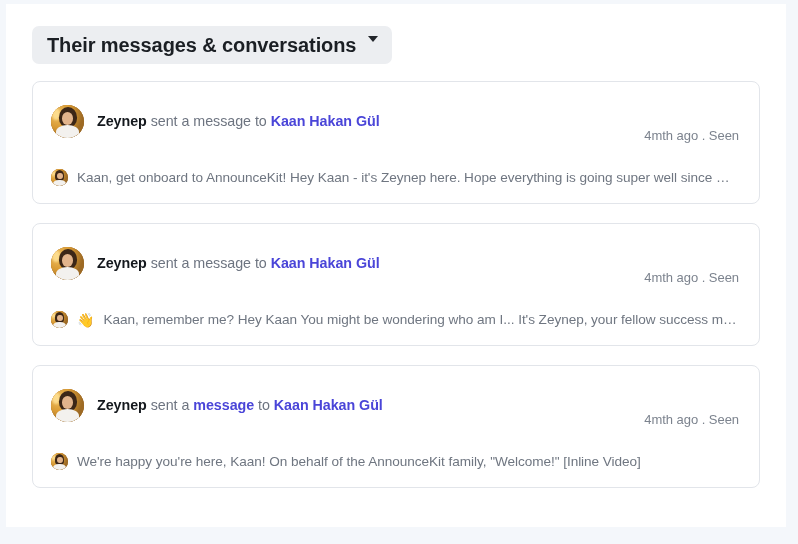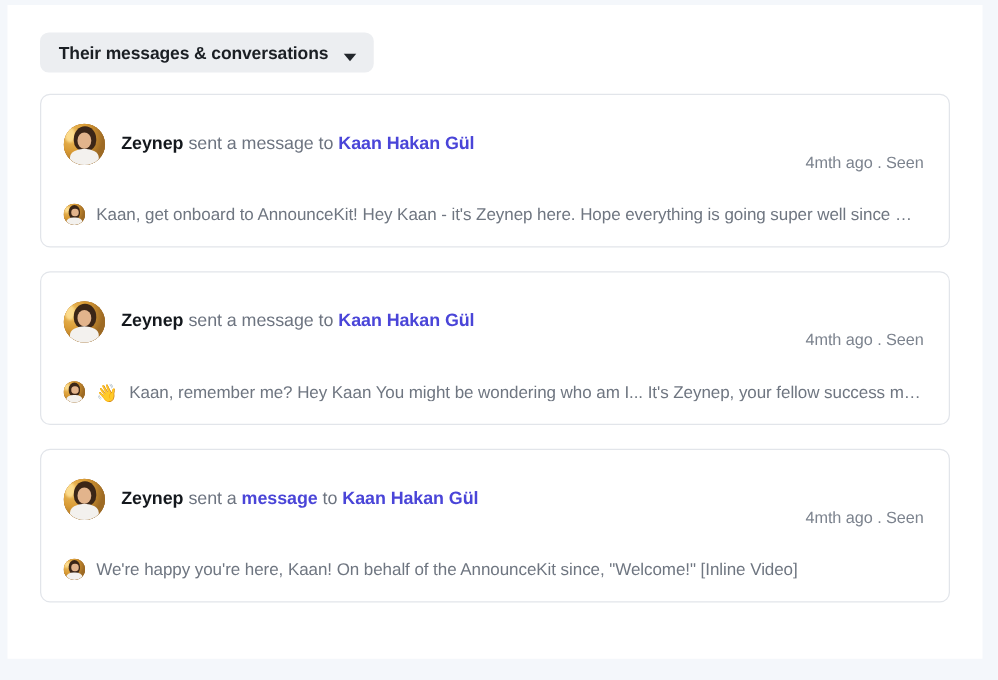"Their messages & conversations" .filter-button { align-items: flex-end -> flex-start; font-size: 14px -> 20px }
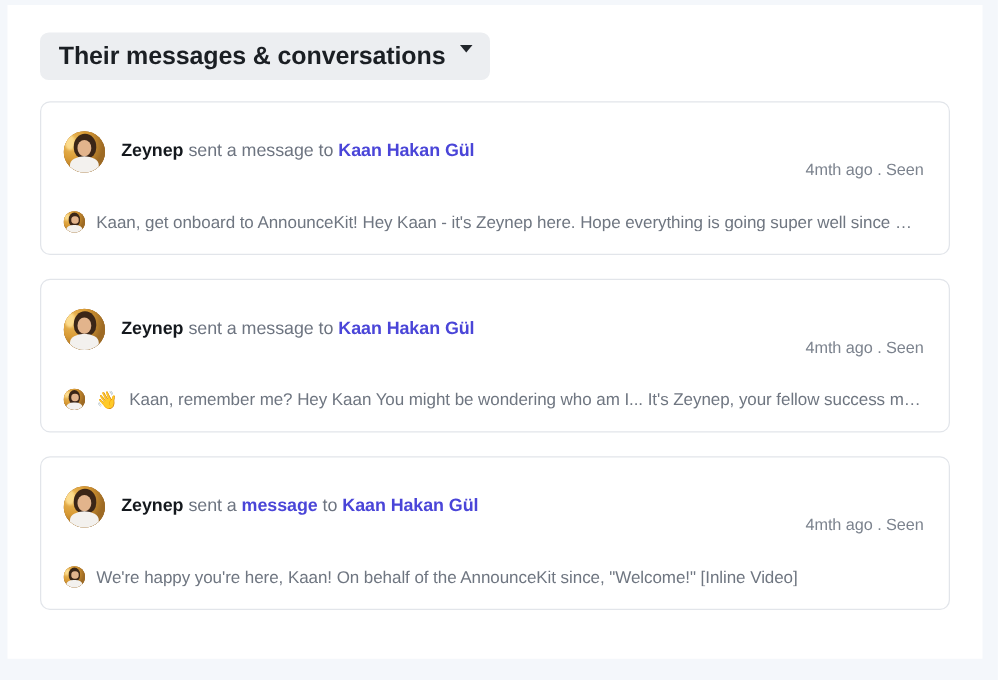"We're happy you're here, Kaan!" span.preview-text { text: since -> family }
